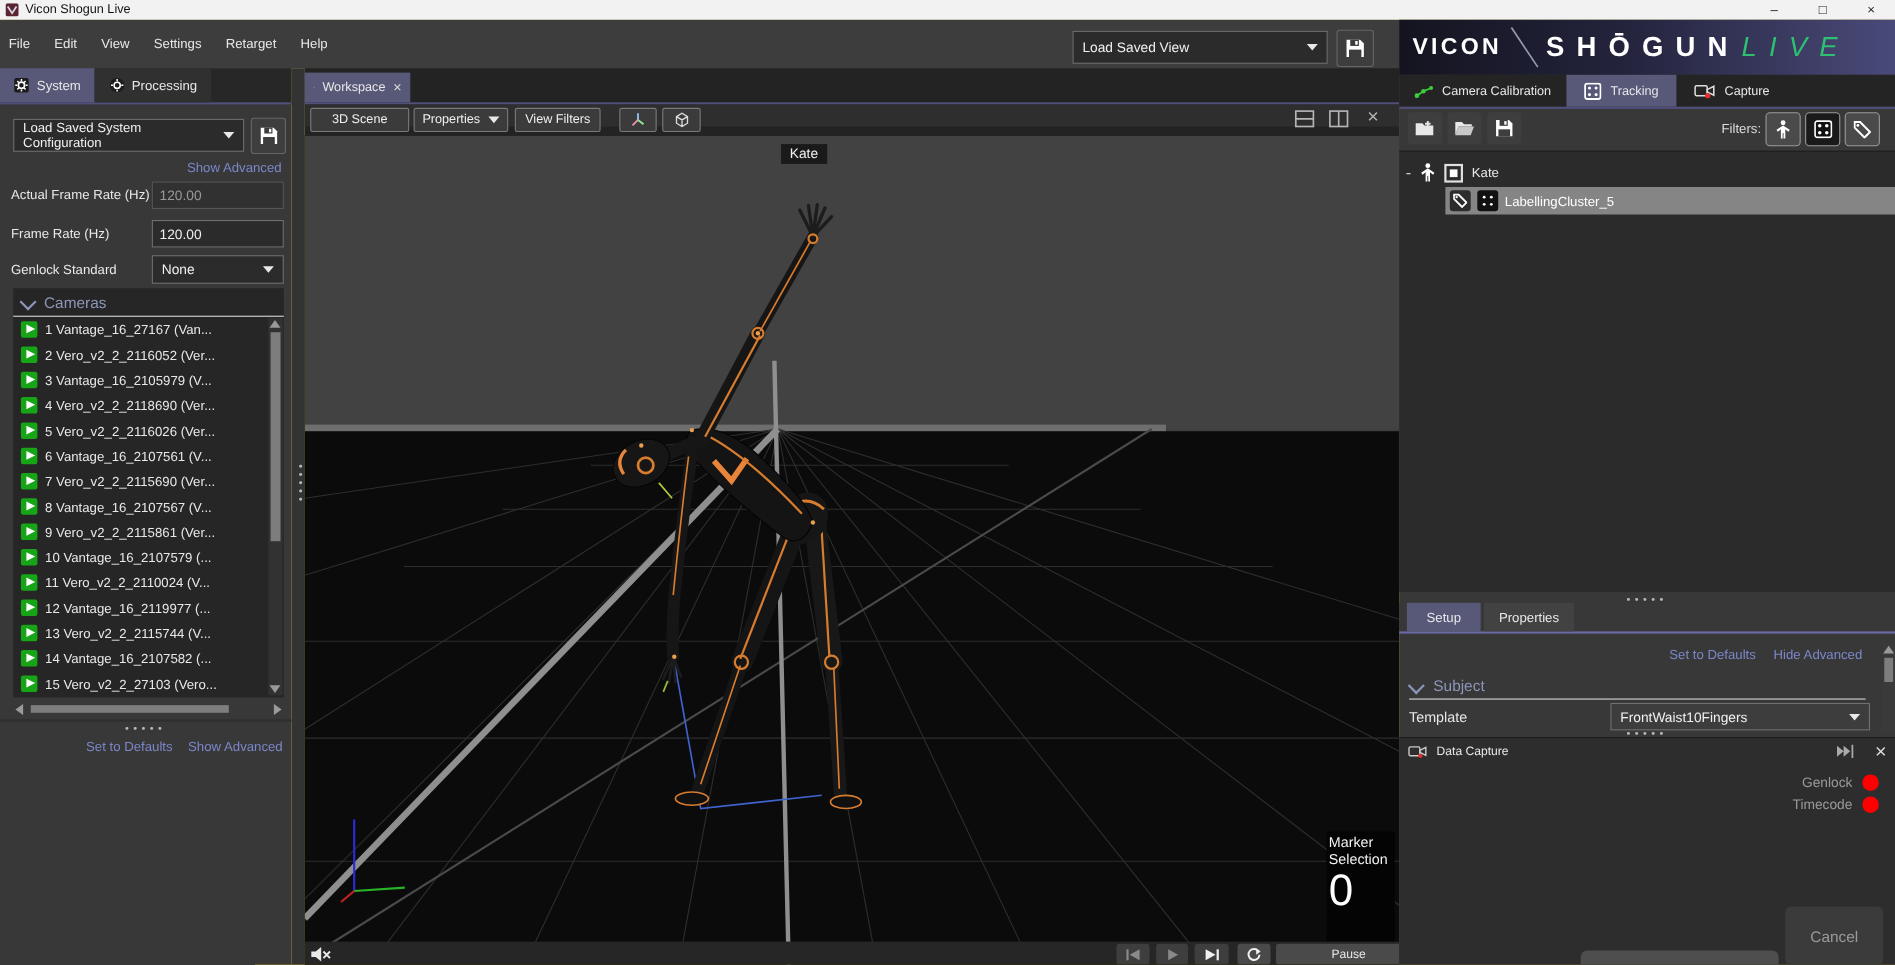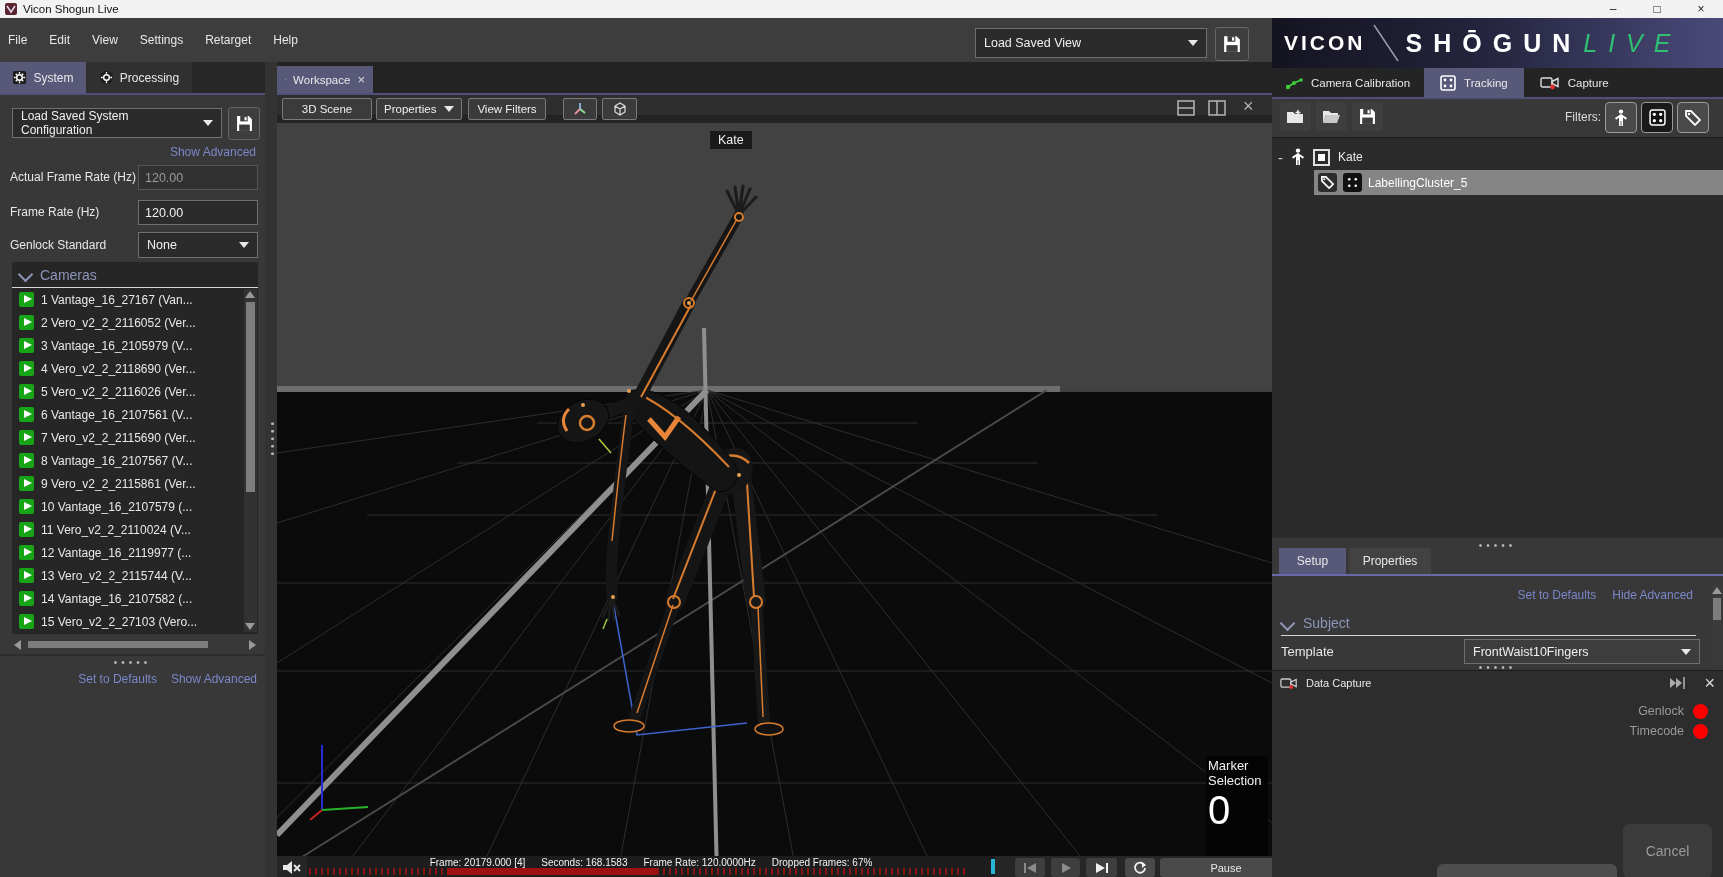"Frame: 20179.000 [4]" div.abs { html: <div> <div></div> <div></div> <div> <span>Frame: 20179.000 [4]</span> <span>Seconds: 168.1583</span> <span>Frame Rate: 120.0000Hz</span> <span>Dropped Frames: 67%</span> </div> <div></div> </div> -> none }
